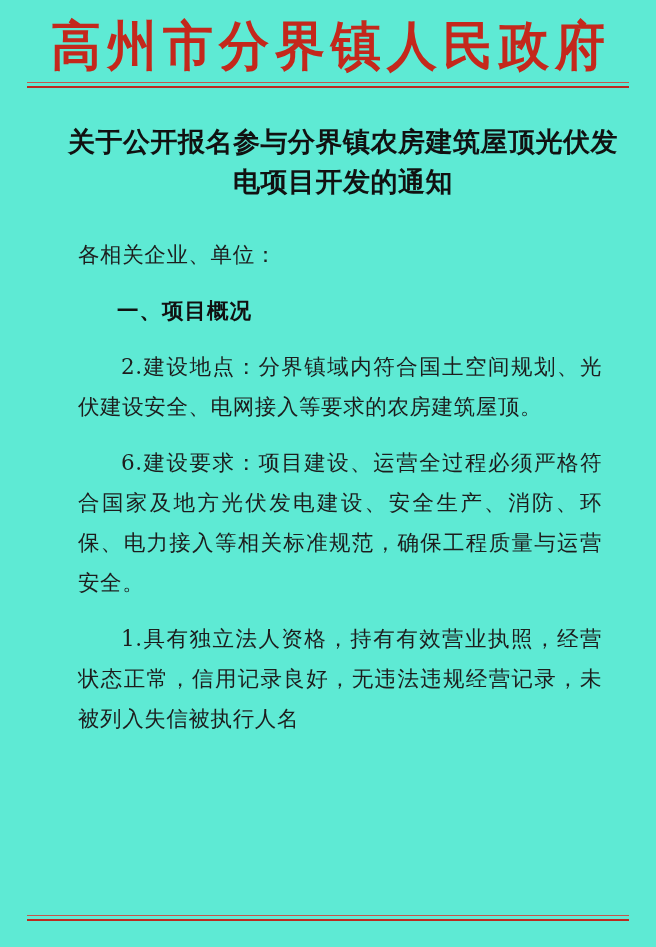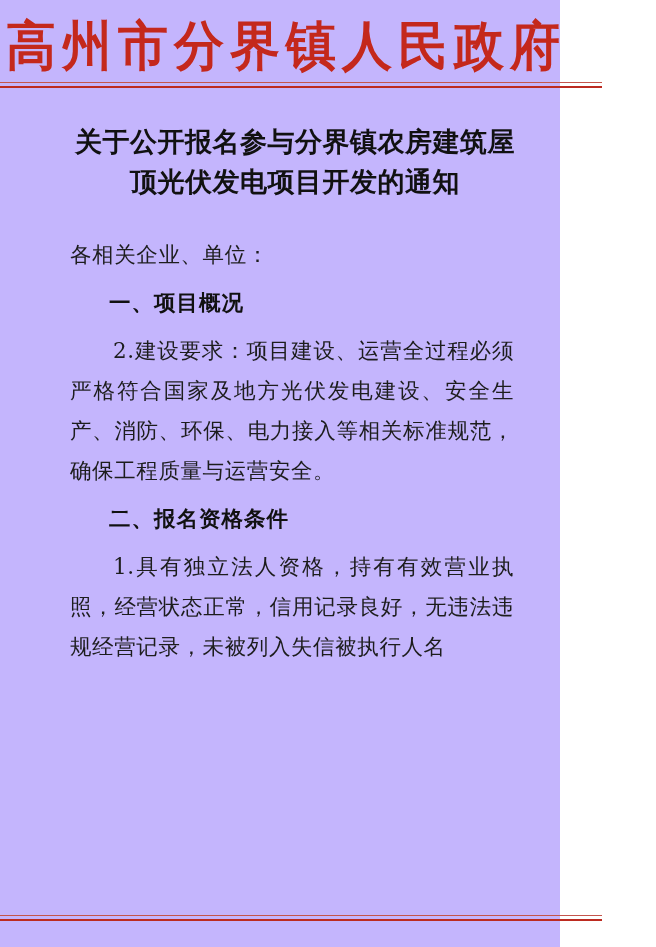"高州市分界镇人民政府" .page { background: #c4b5fd -> #5eead4; width: 560px -> 656px }
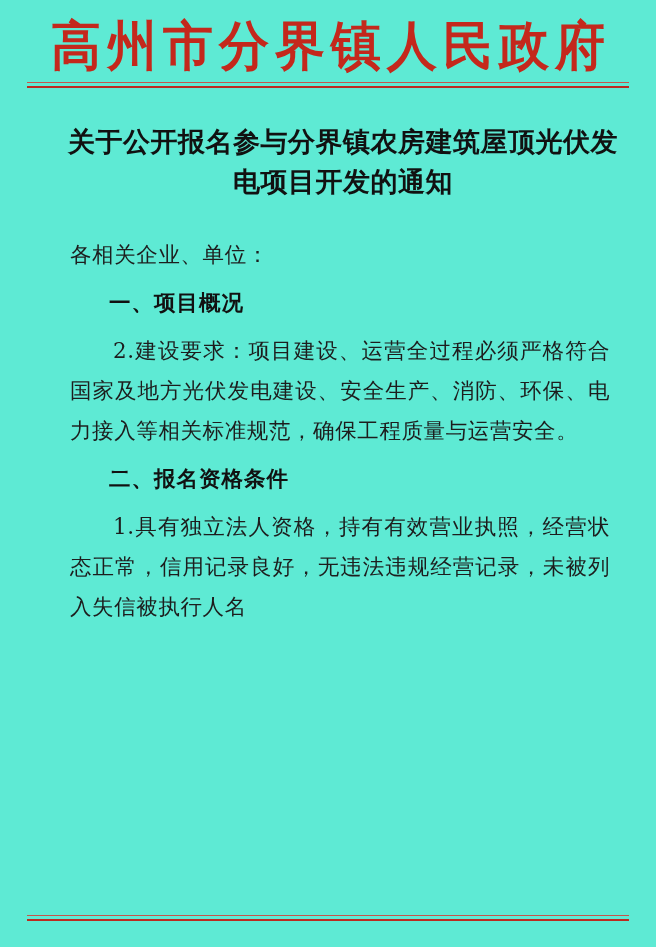"各相关企业、单位：" .para { margin: 8px -> 16px }
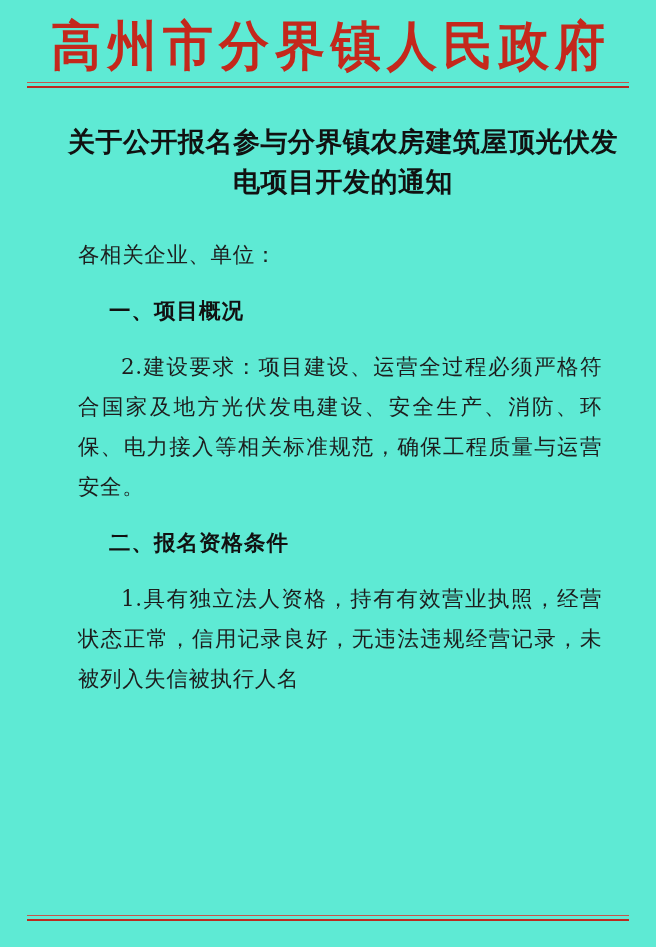"一、项目概况" .section-heading { margin: 4px -> 12px }
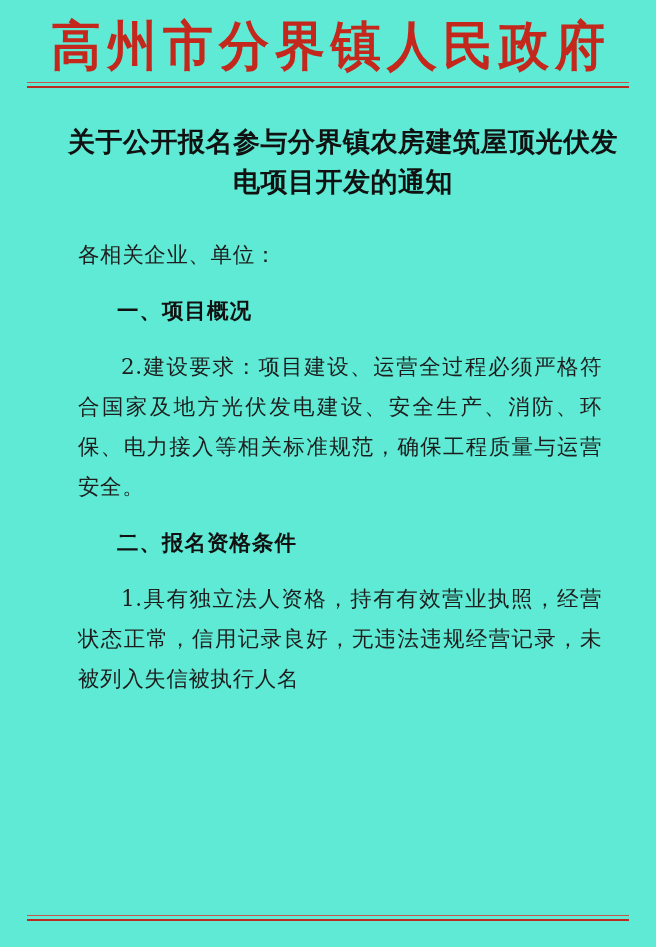"2.建设地点：分界镇域内符合国土空间规划、光伏建设安全、电网接入等要求的农房建筑" p.para { html: none -> <p>2.建设地点：分界镇域内符合国土空间规划、光伏建设安全、电网接入等要求的农房建筑屋顶。</p> }
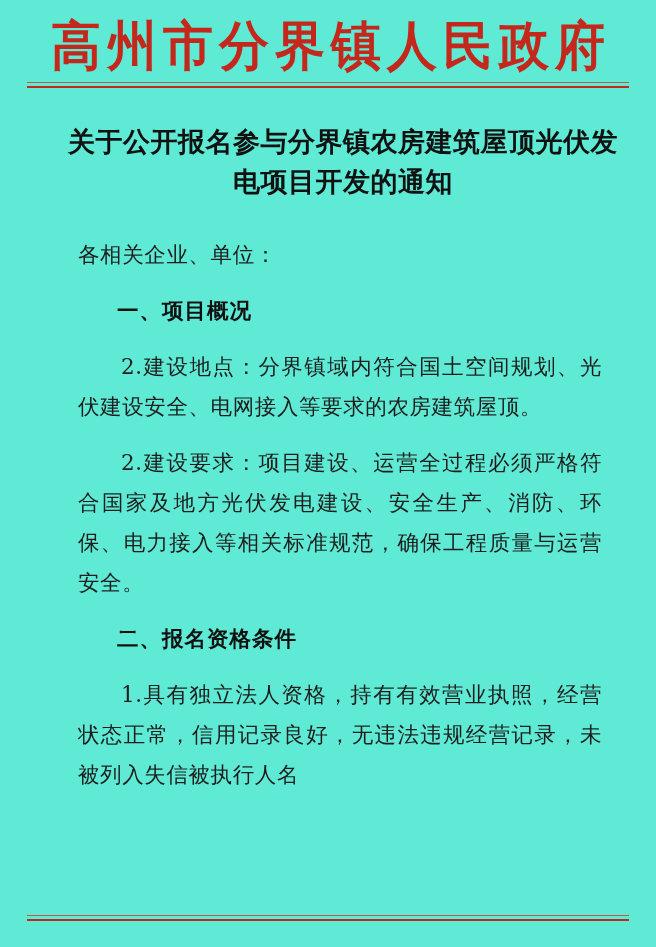"2.建设要求：项目建设、运营全过程必须严格符合国家及地方光伏发电建设、安全生产、" p.para { text: 2 -> 6 }
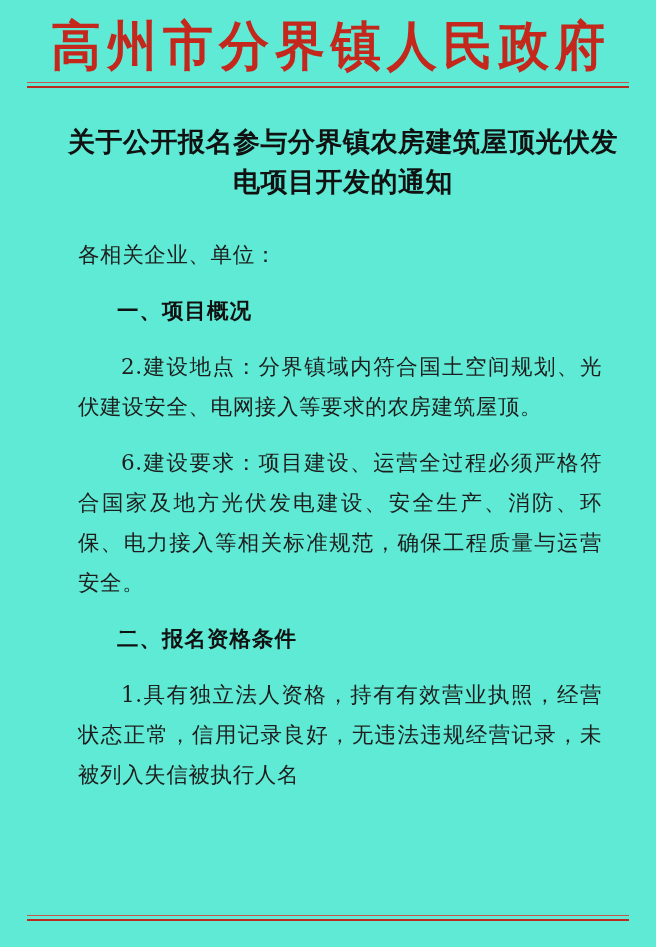"二、报名资格条件" p.section-heading { html: <p>二、报名资格条件</p> -> none }
